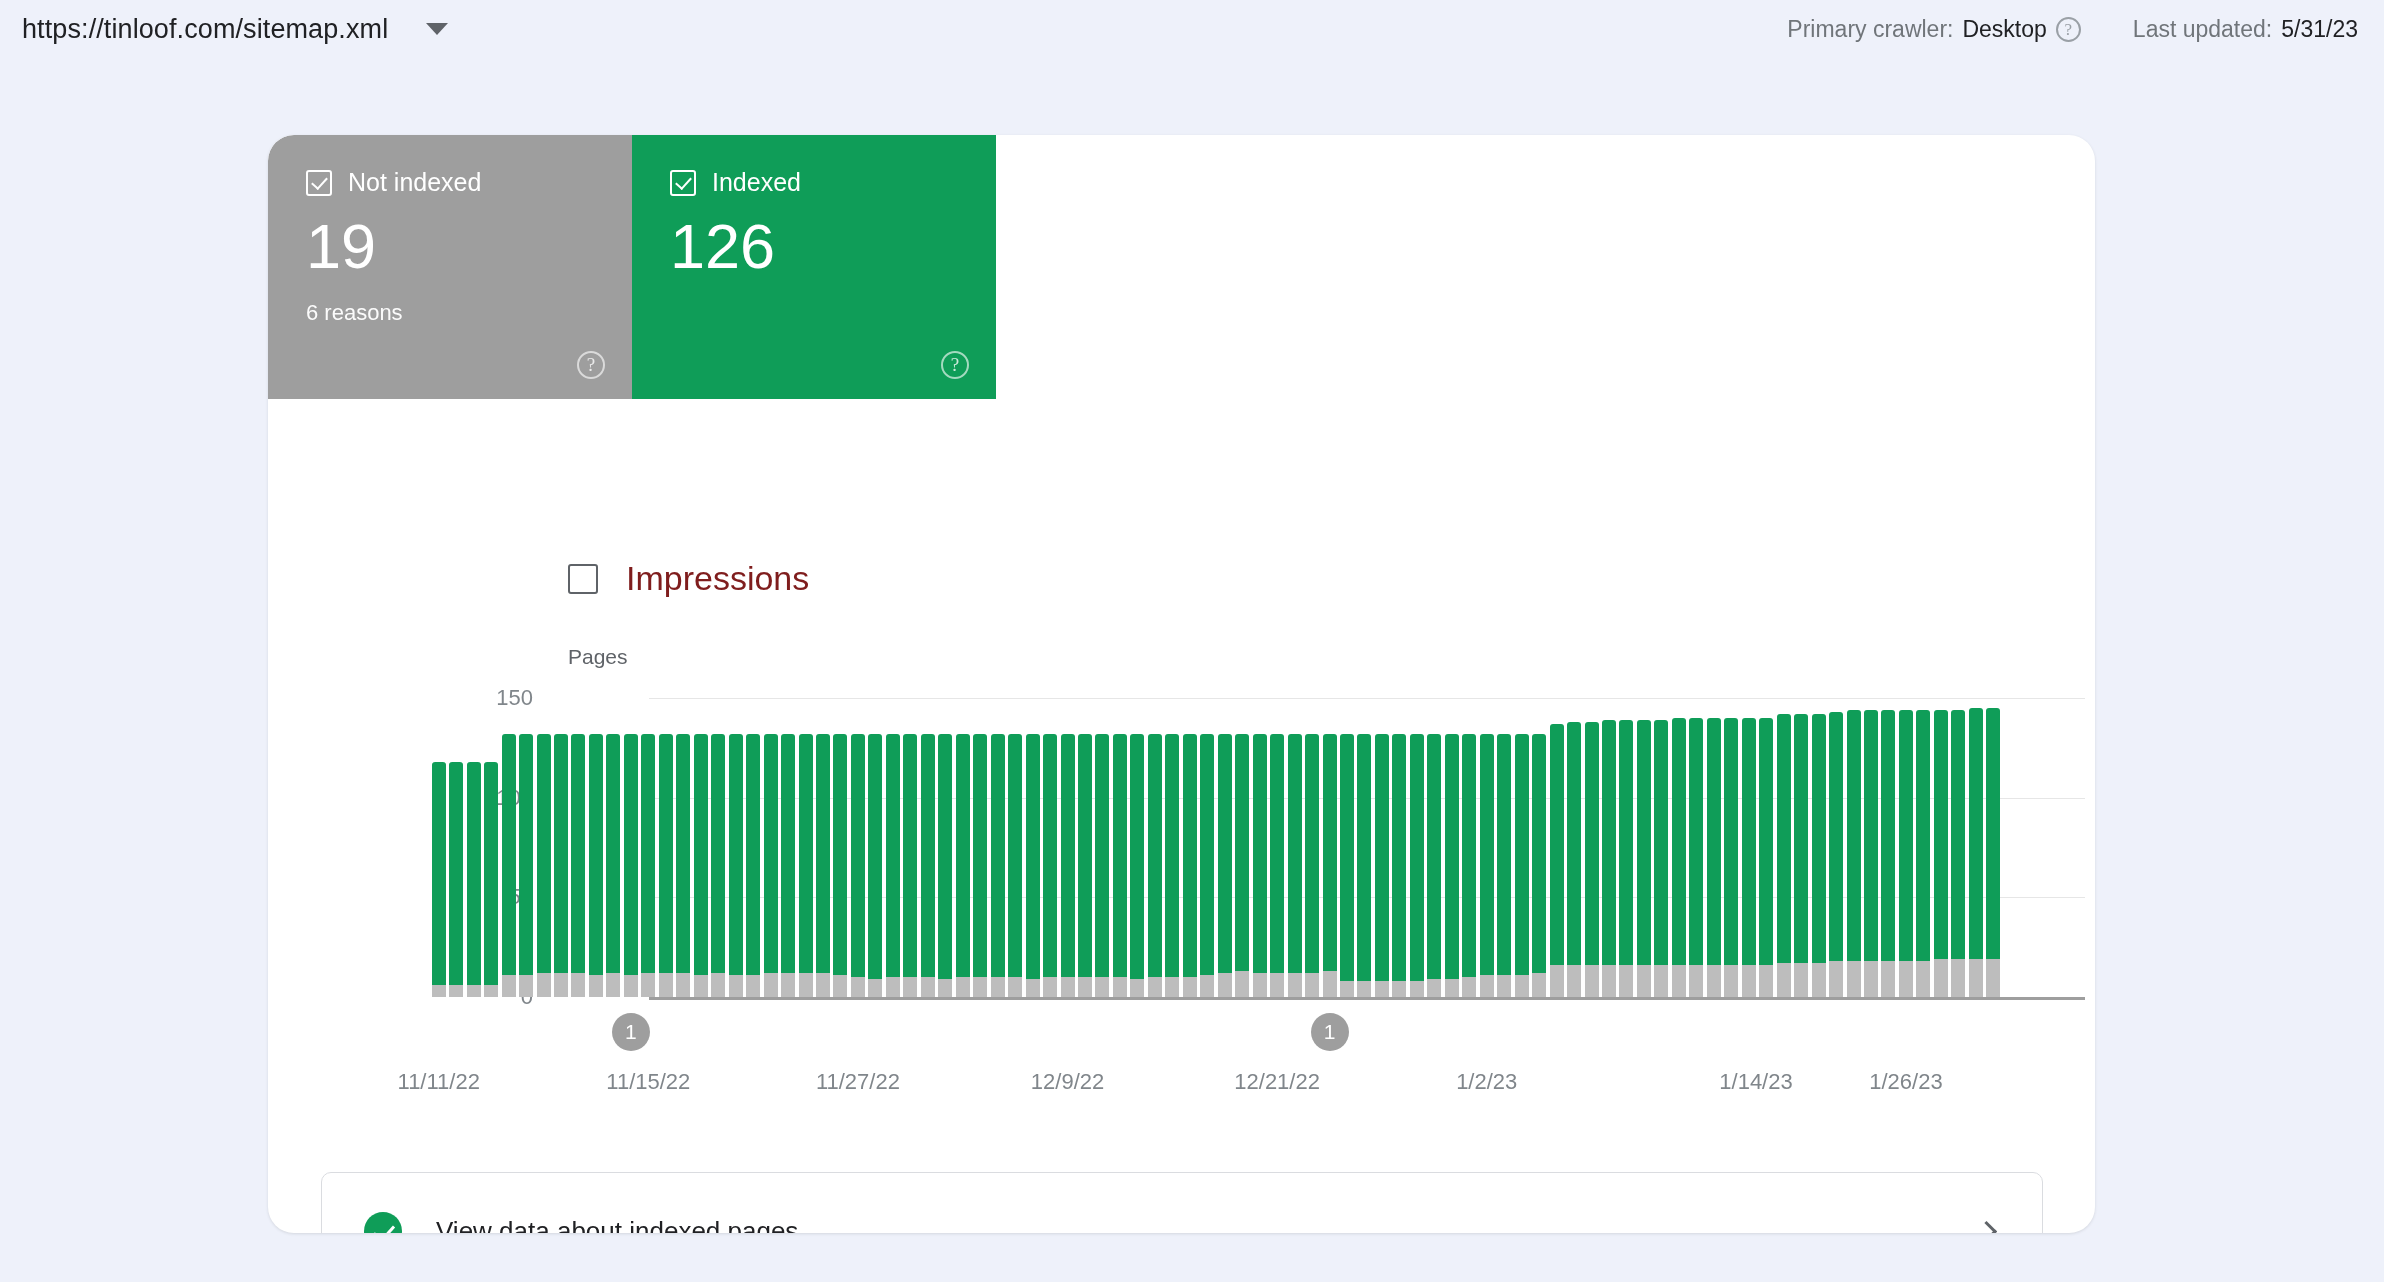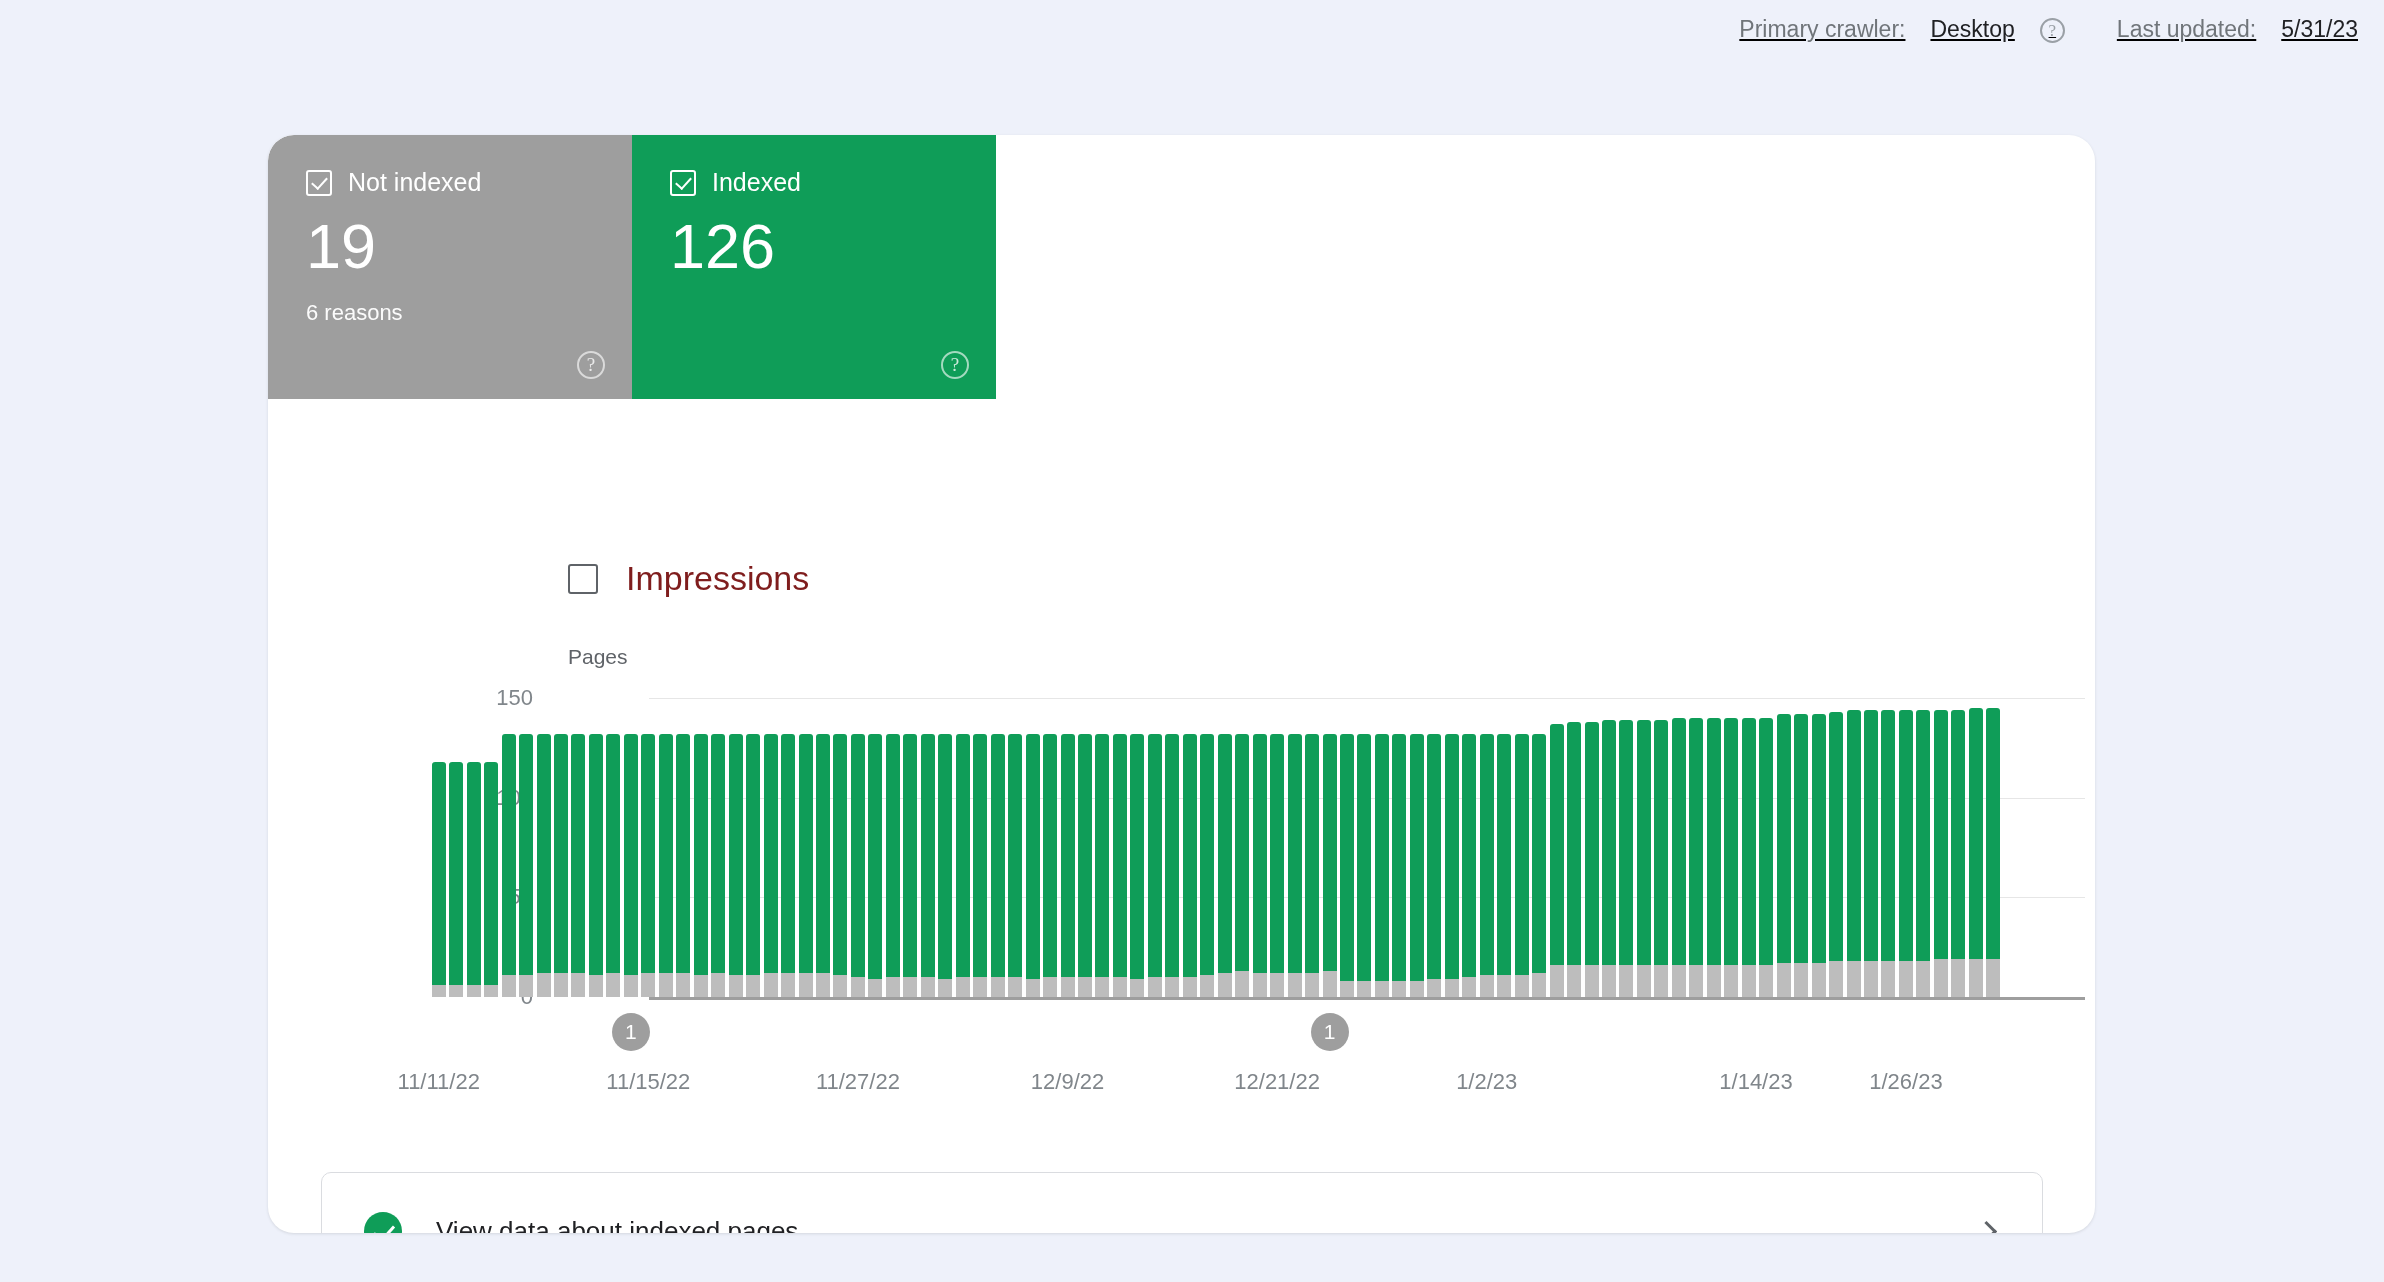"https://tinloof.com/sitemap.xml" div { html: none -> <div> <span>https://tinloof.com/sitemap.xml</span> <span></span> </div> }
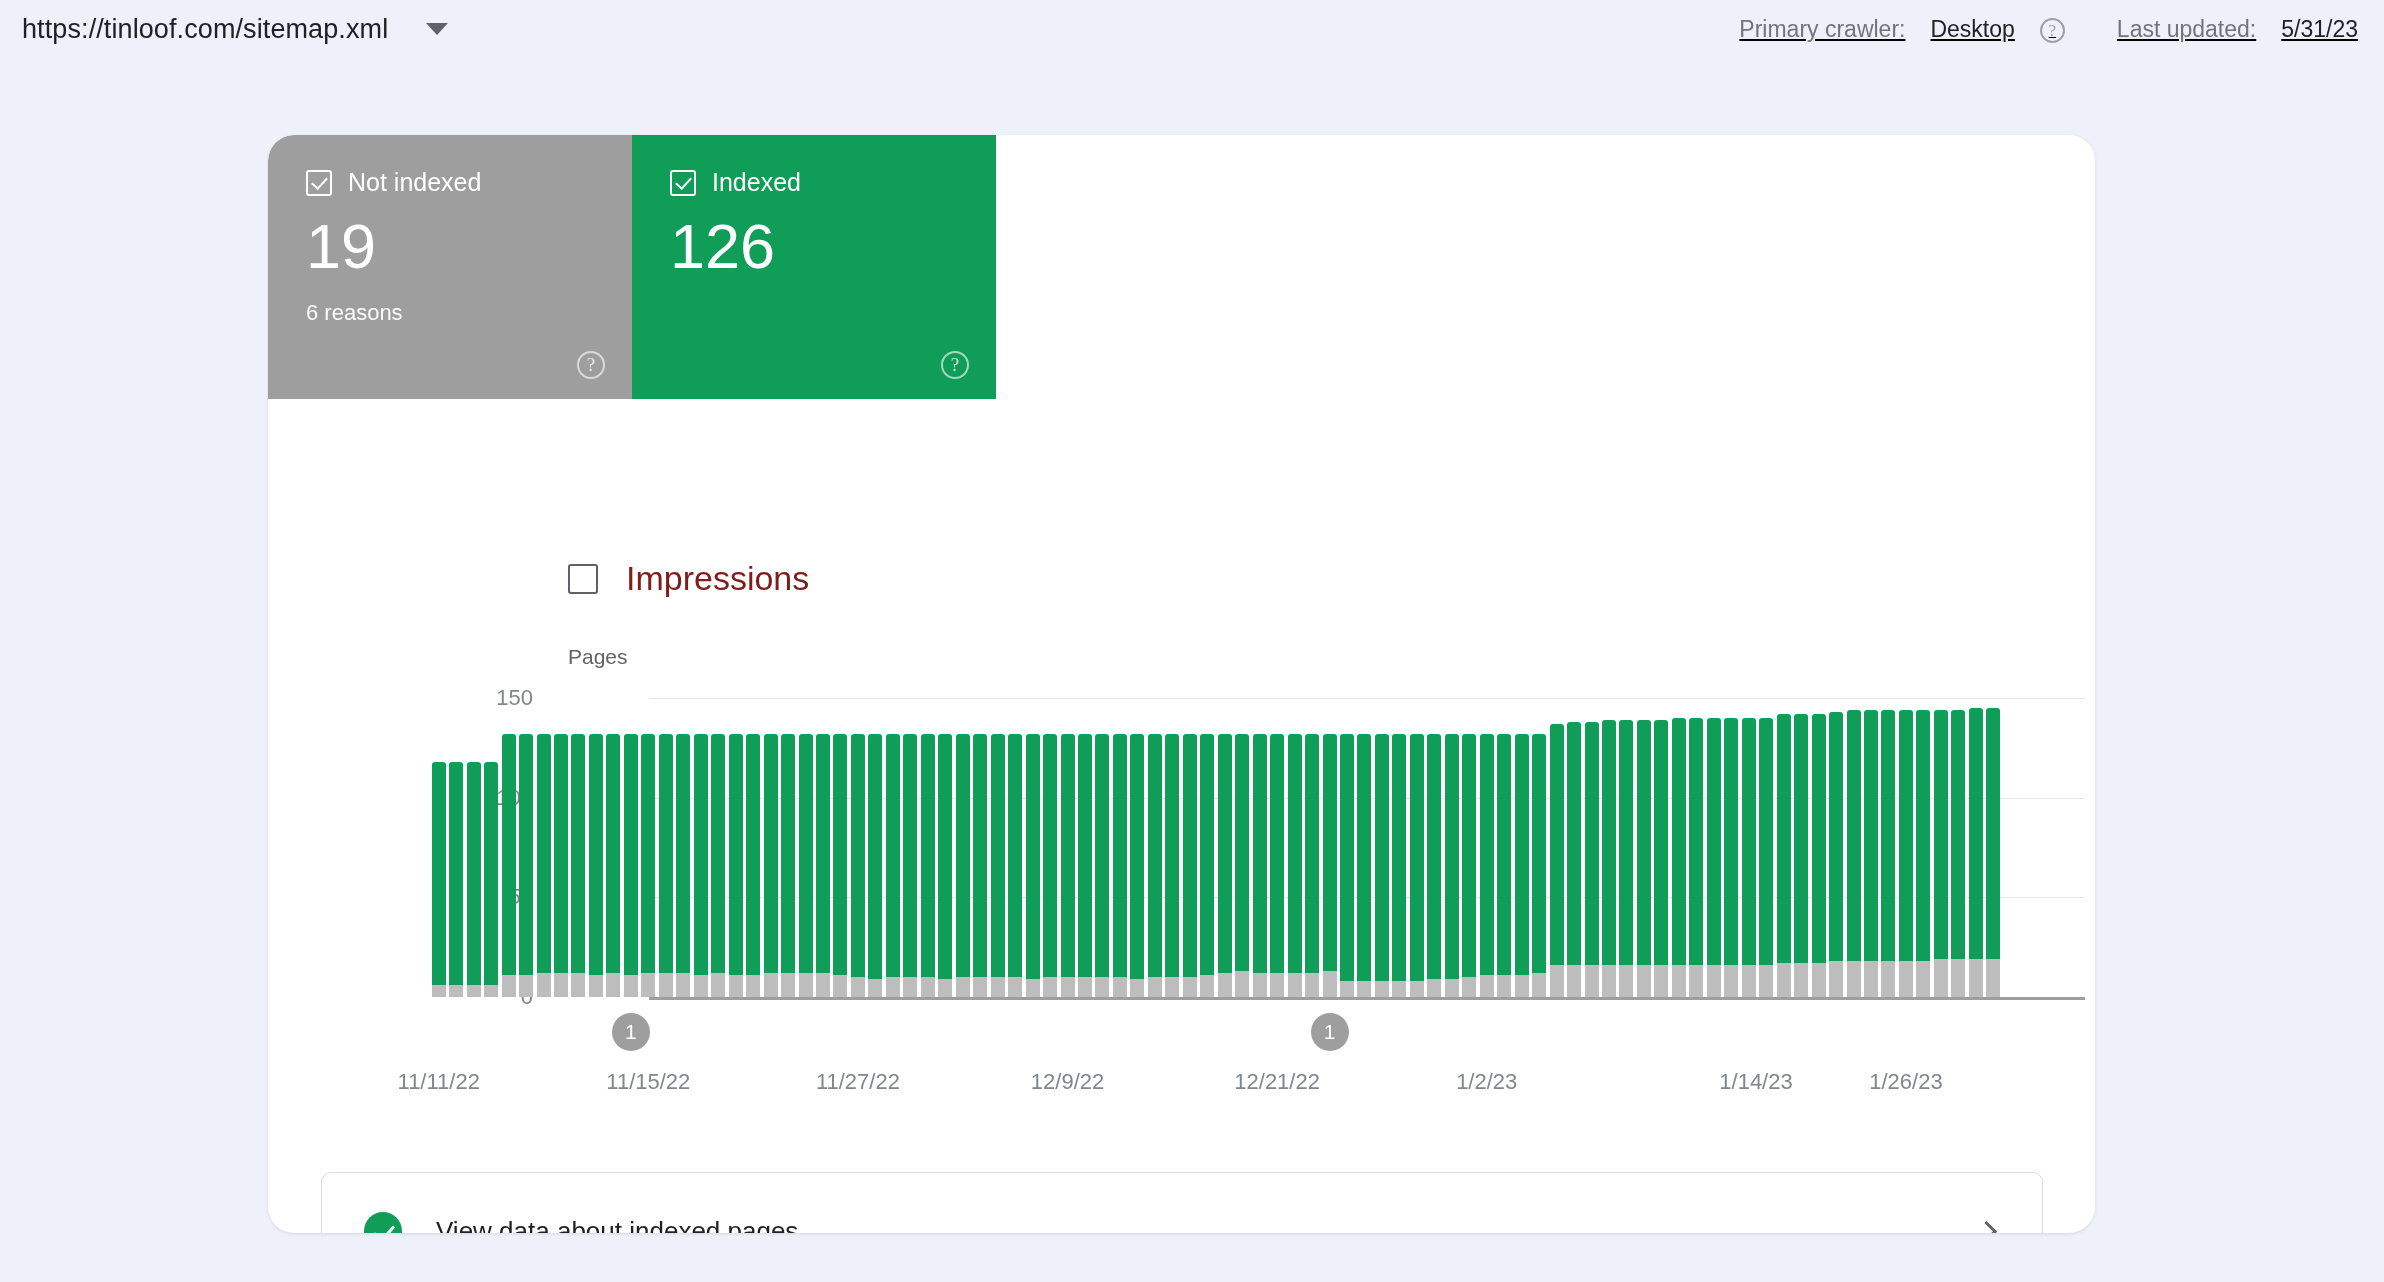"Primary crawler:" .hdr-group { align-items: flex-end -> center; gap: 25px -> 9px; text-decoration: underline -> none }
